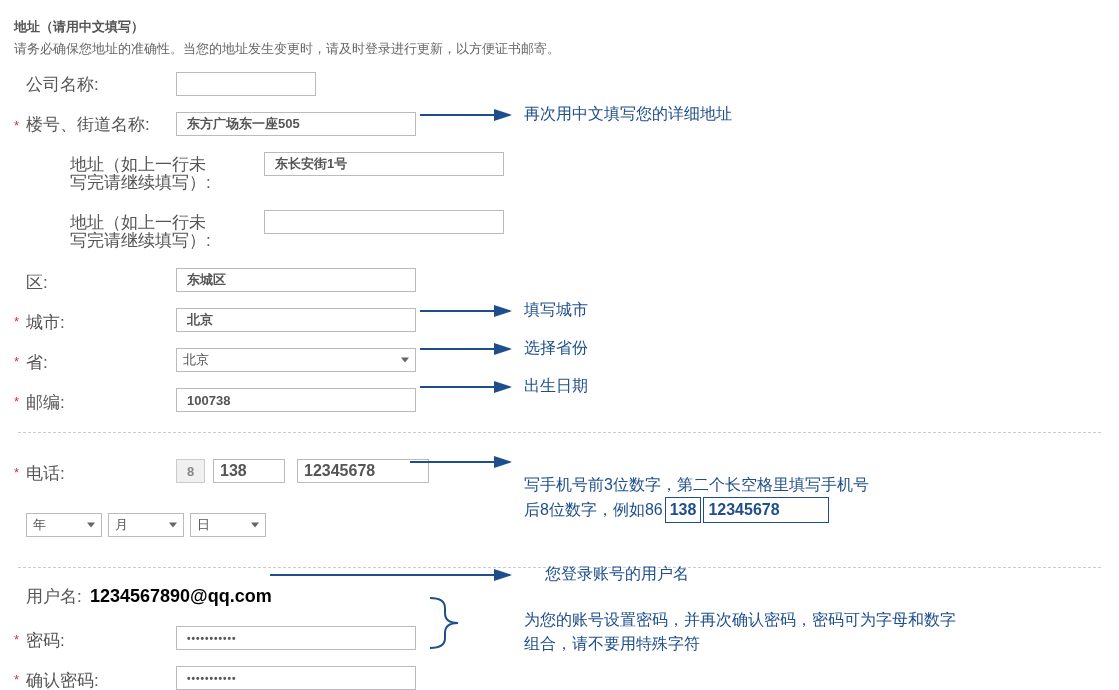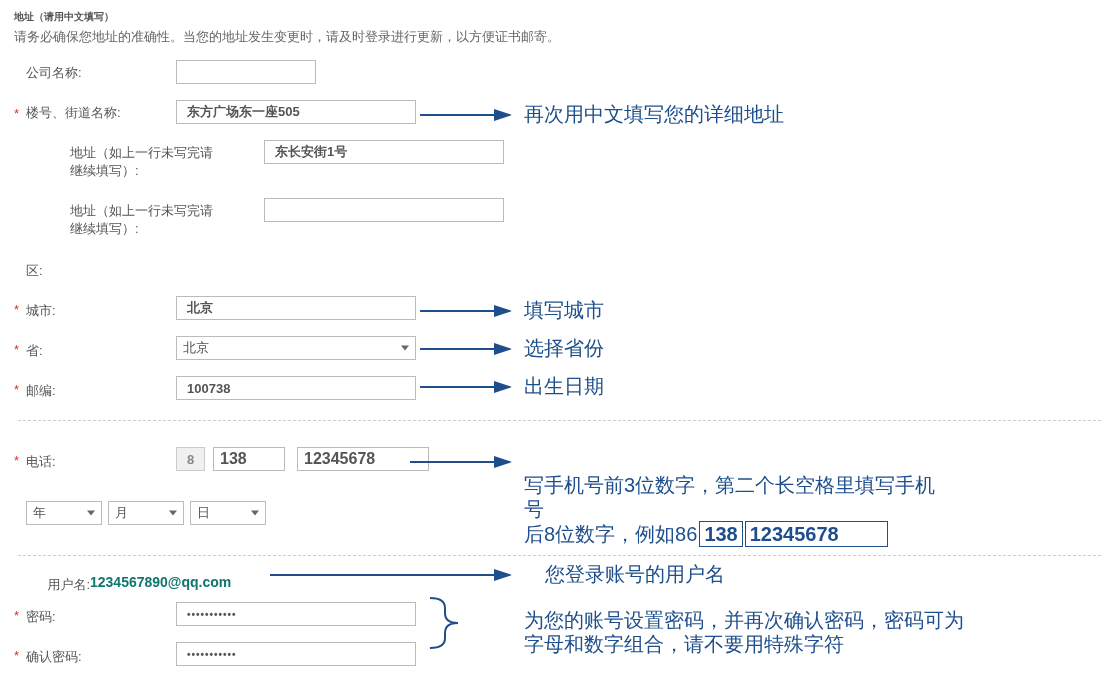"地址（请用中文填写）" .section-title { font-size: 10px -> 13px; margin-top: 10px -> 18px }
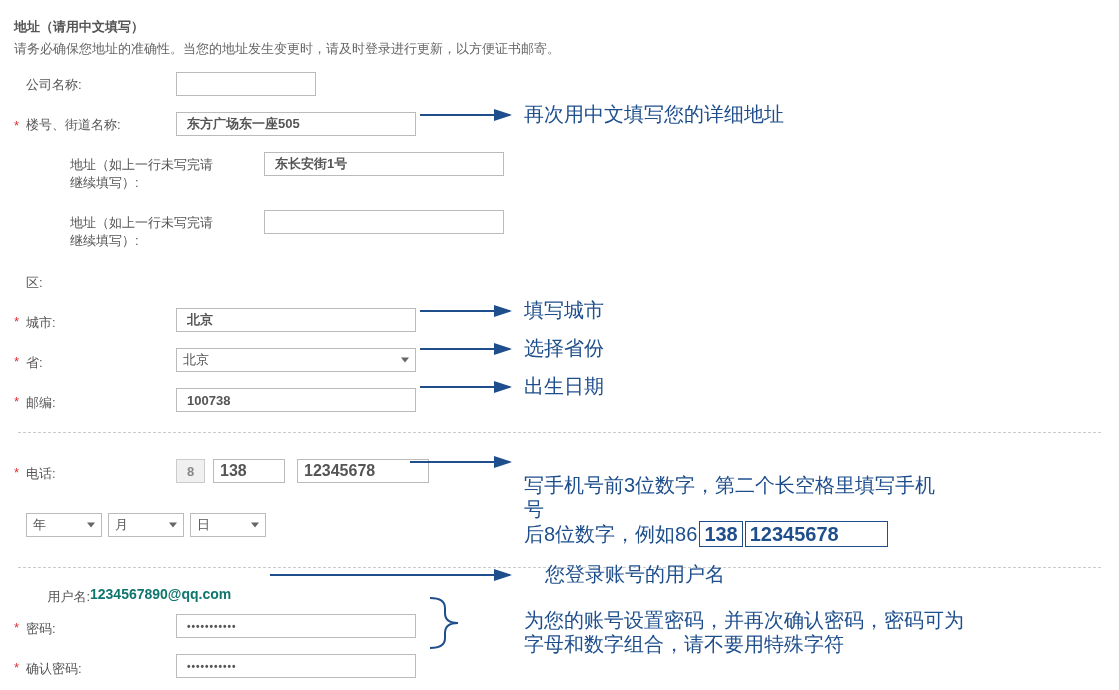"公司名称:" .label { font-size: 13px -> 17px }
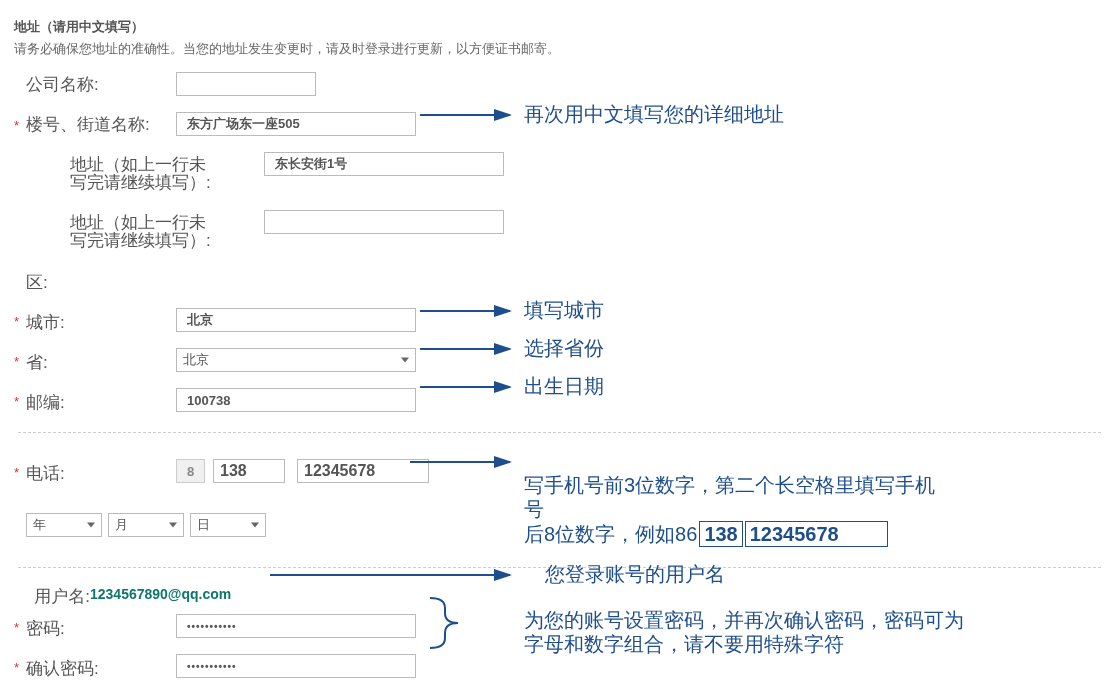"再次用中文填写您的详细地址" .annot { font-size: 20px -> 16px }
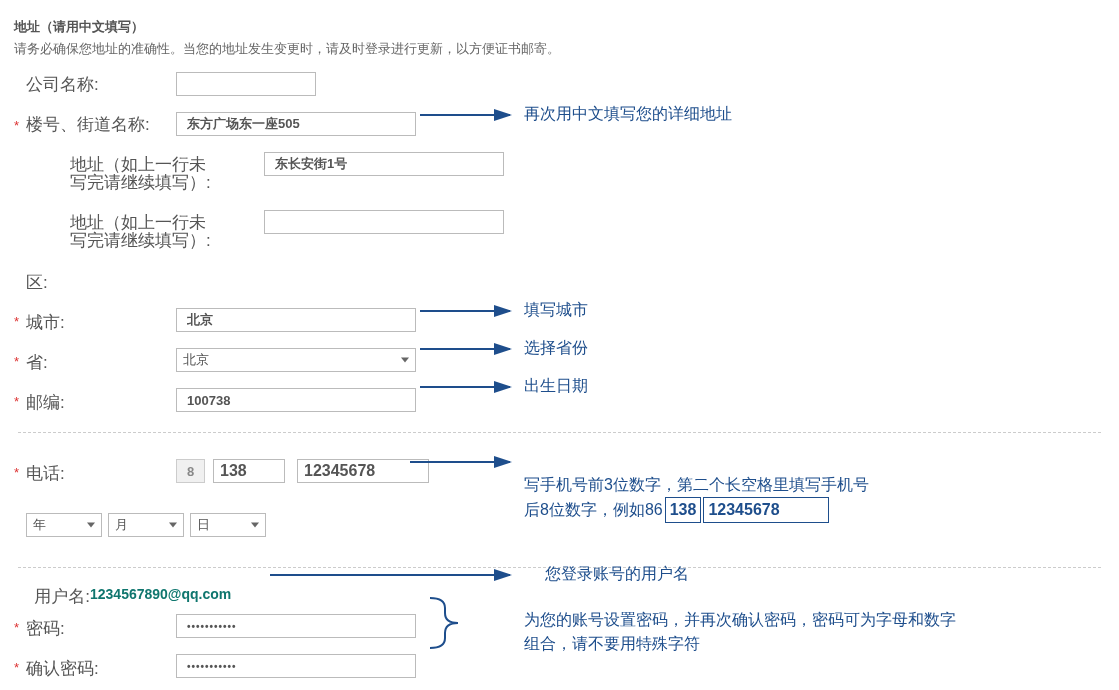"东城区" input.input { html: none -> <input> }
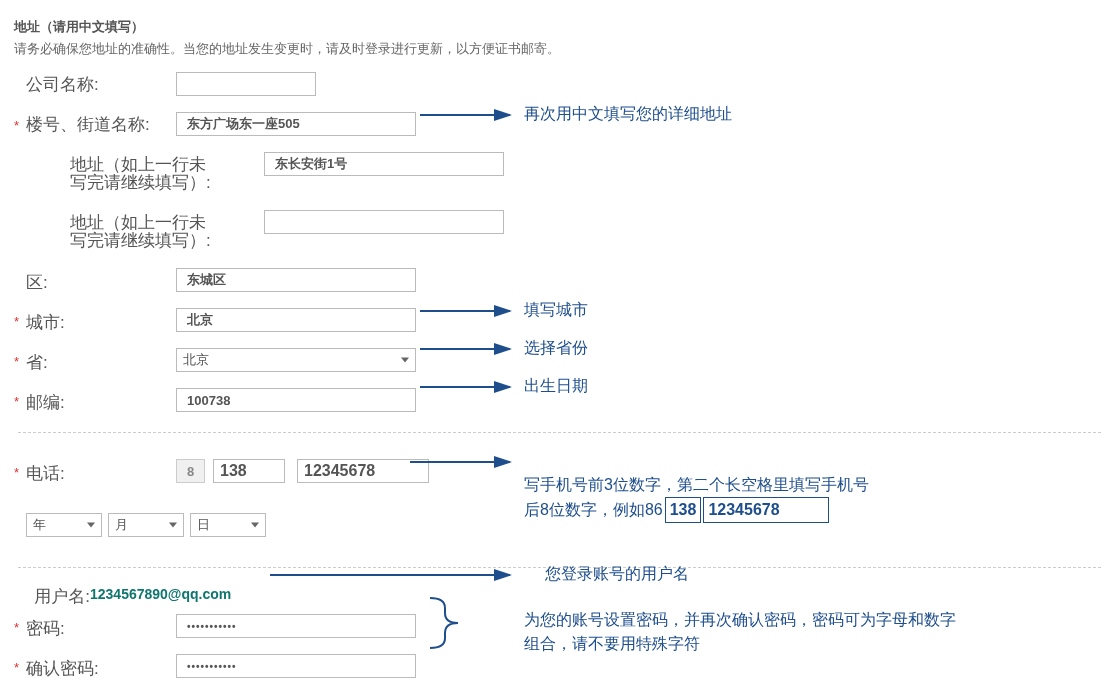"用户名:" div.field-row { margin-bottom: 4px -> 16px; text-align: right -> none }
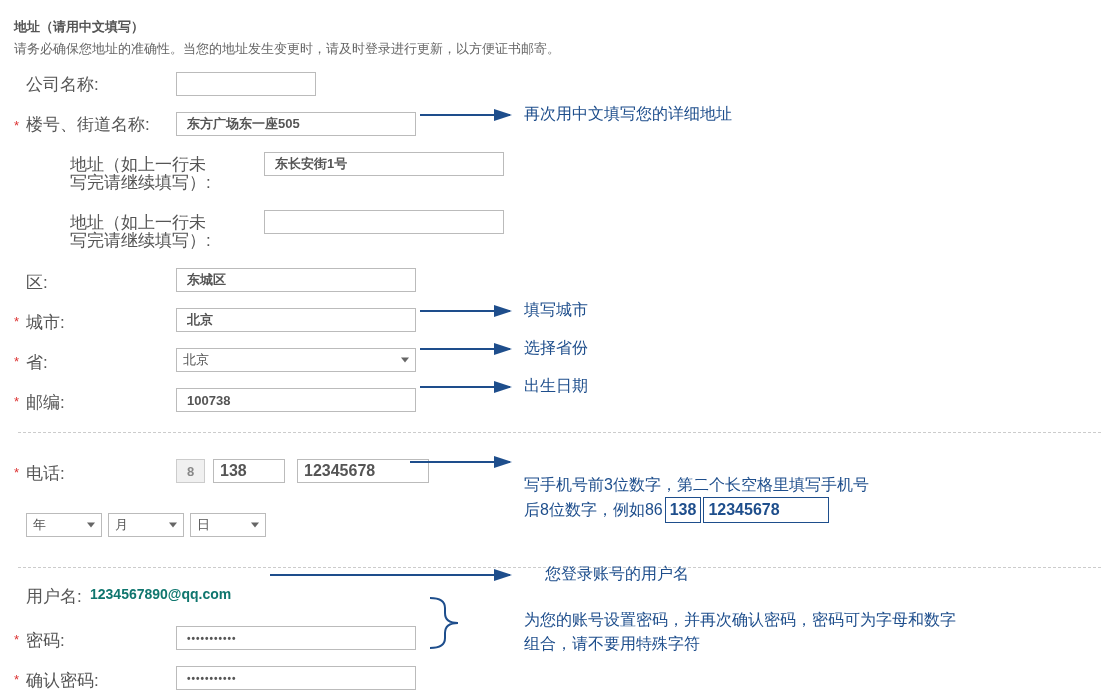"1234567890@qq.com" .username { color: #0f766e -> #000000; font-size: 14px -> 18px }
